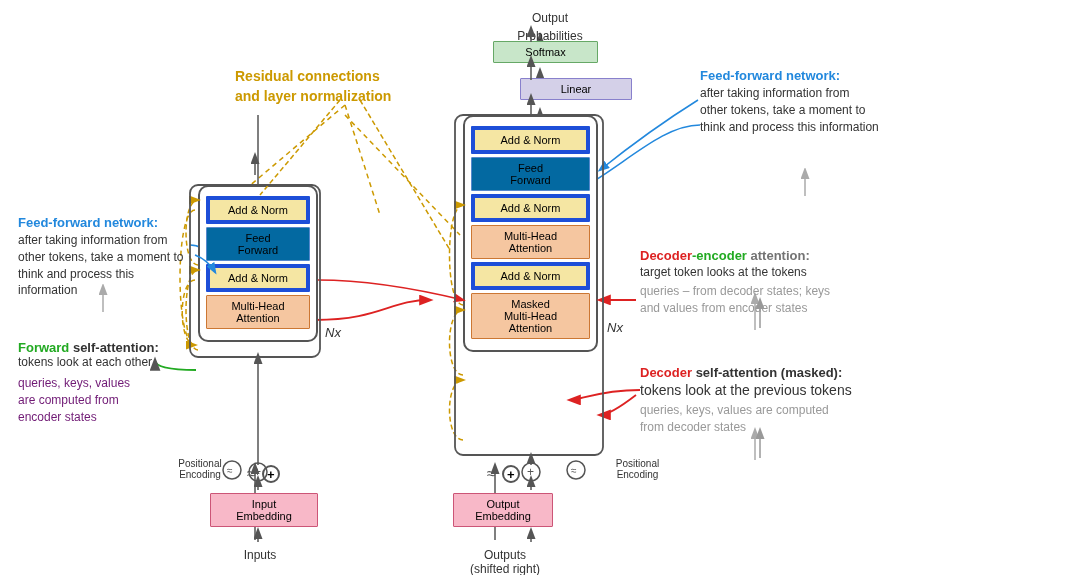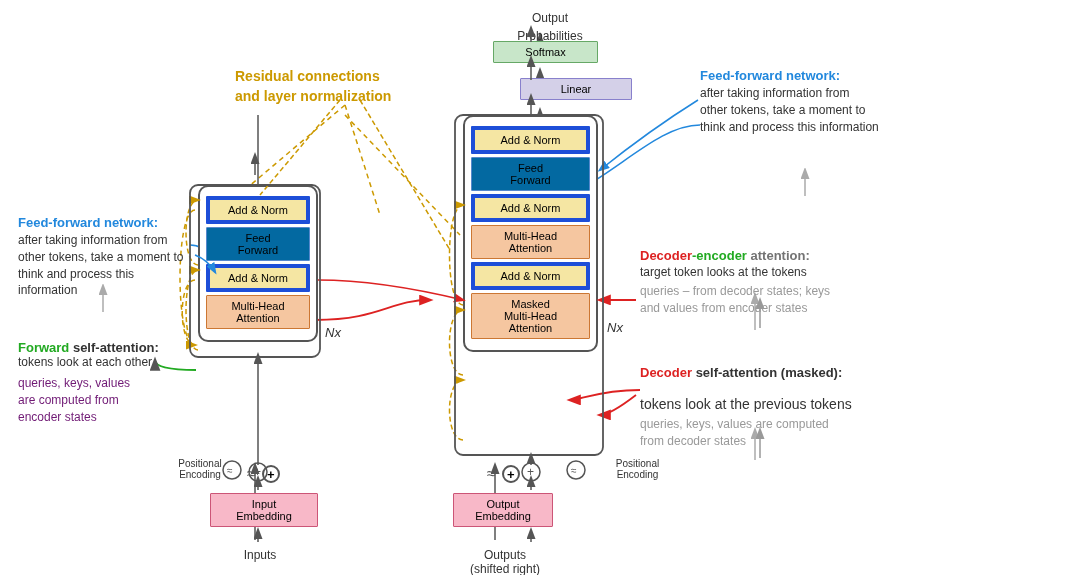"Decoder self-attention (masked):" div { margin-bottom: 16px -> 2px }
